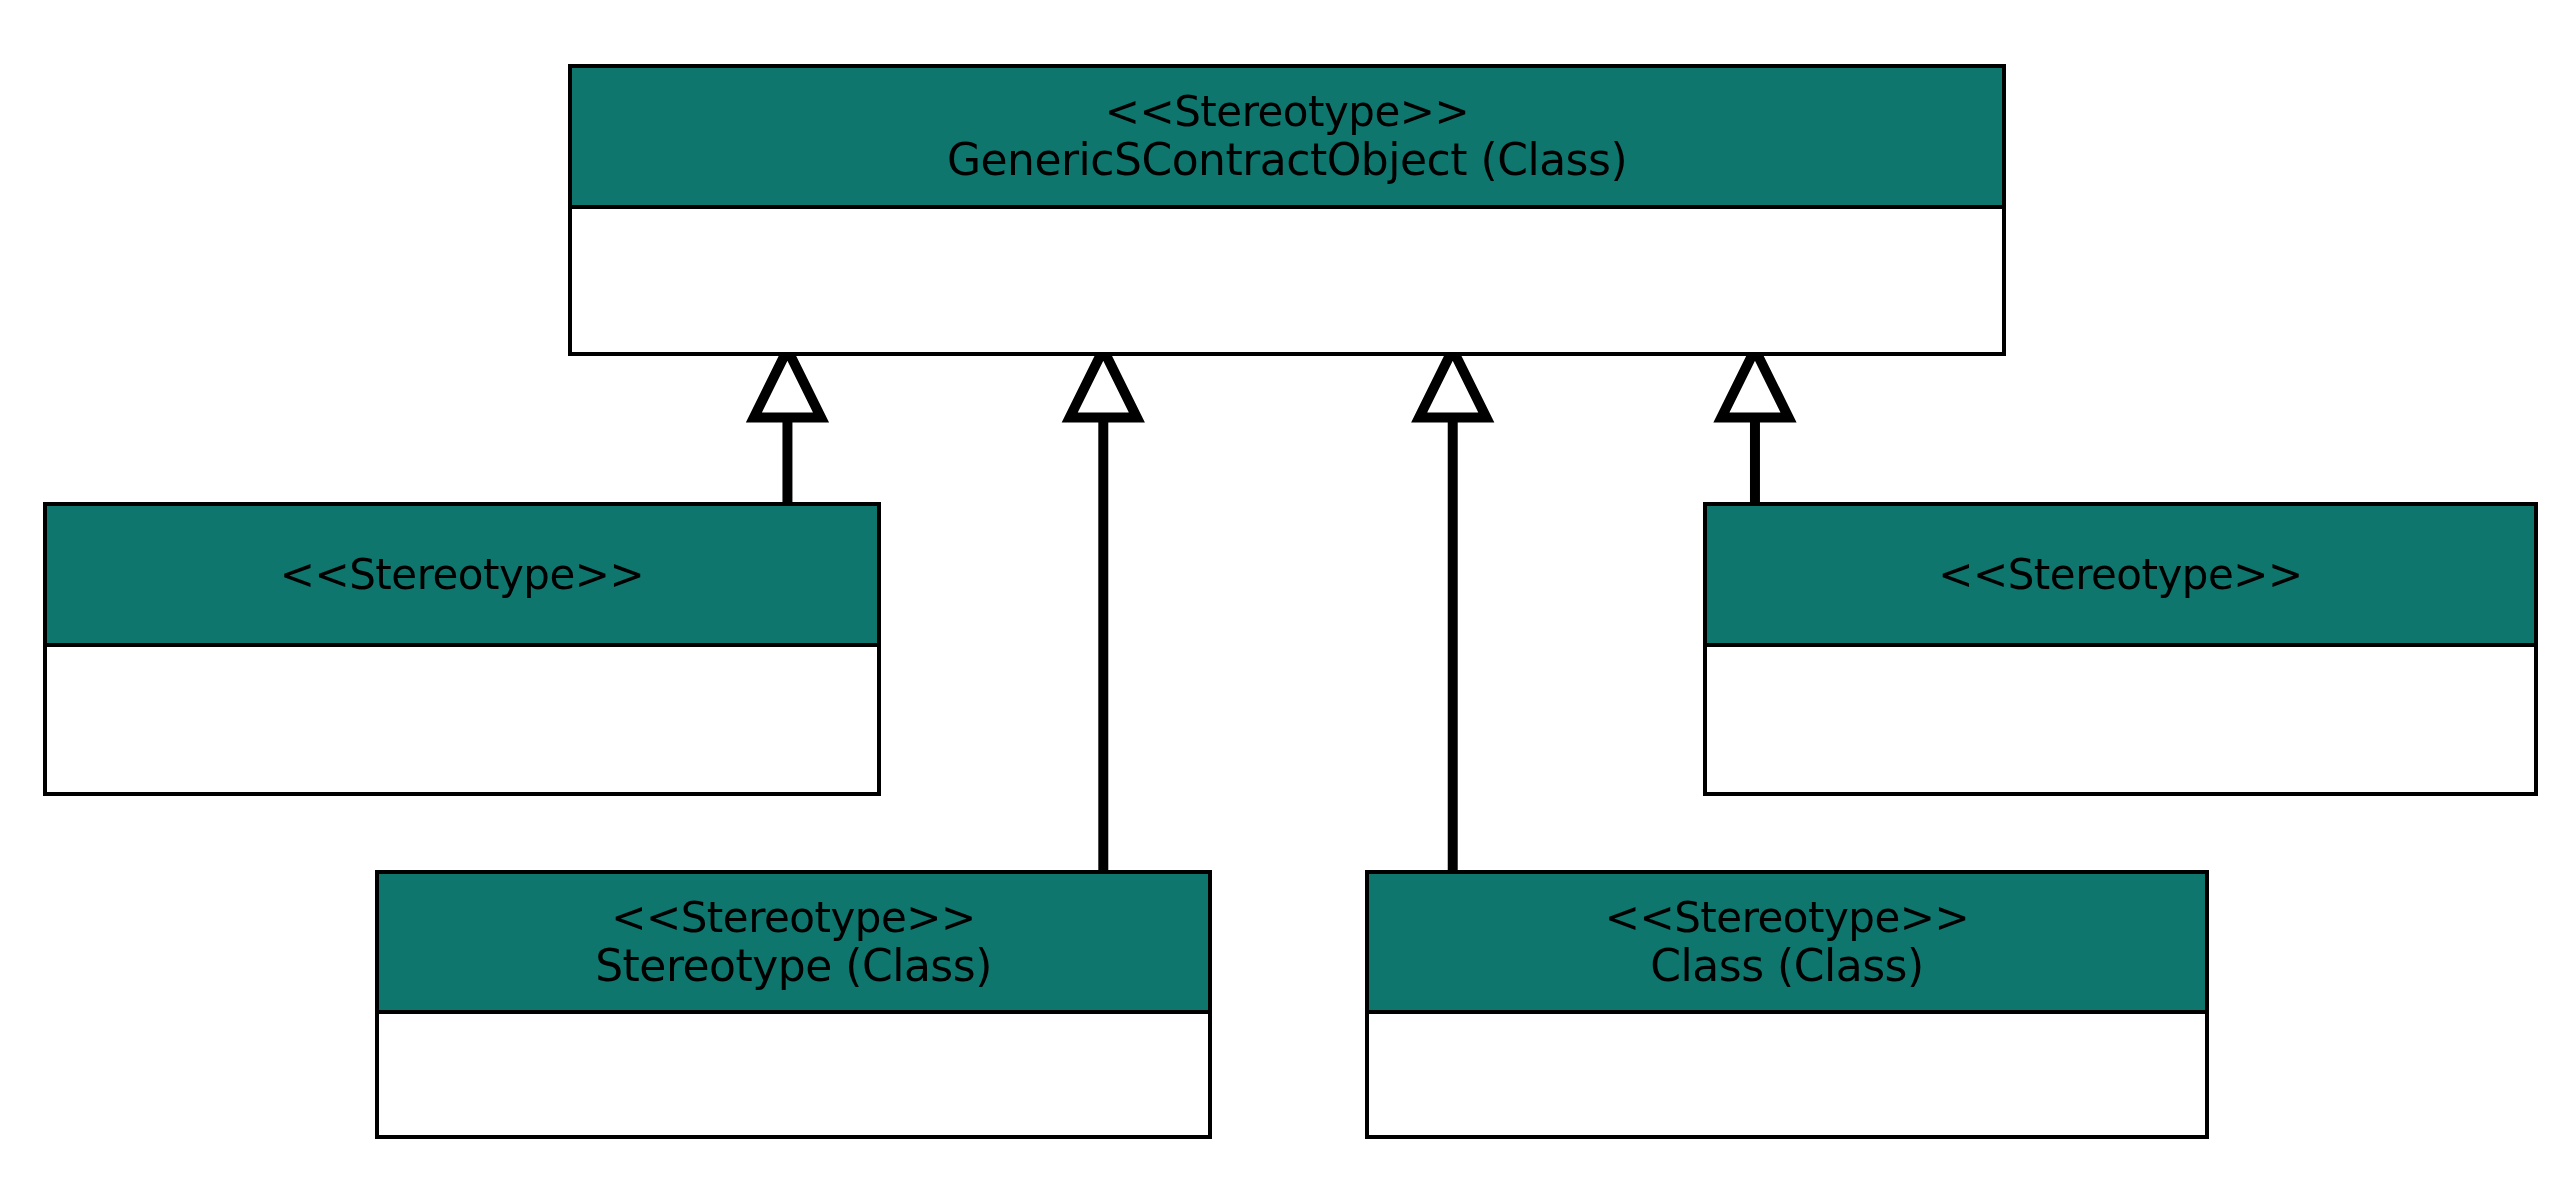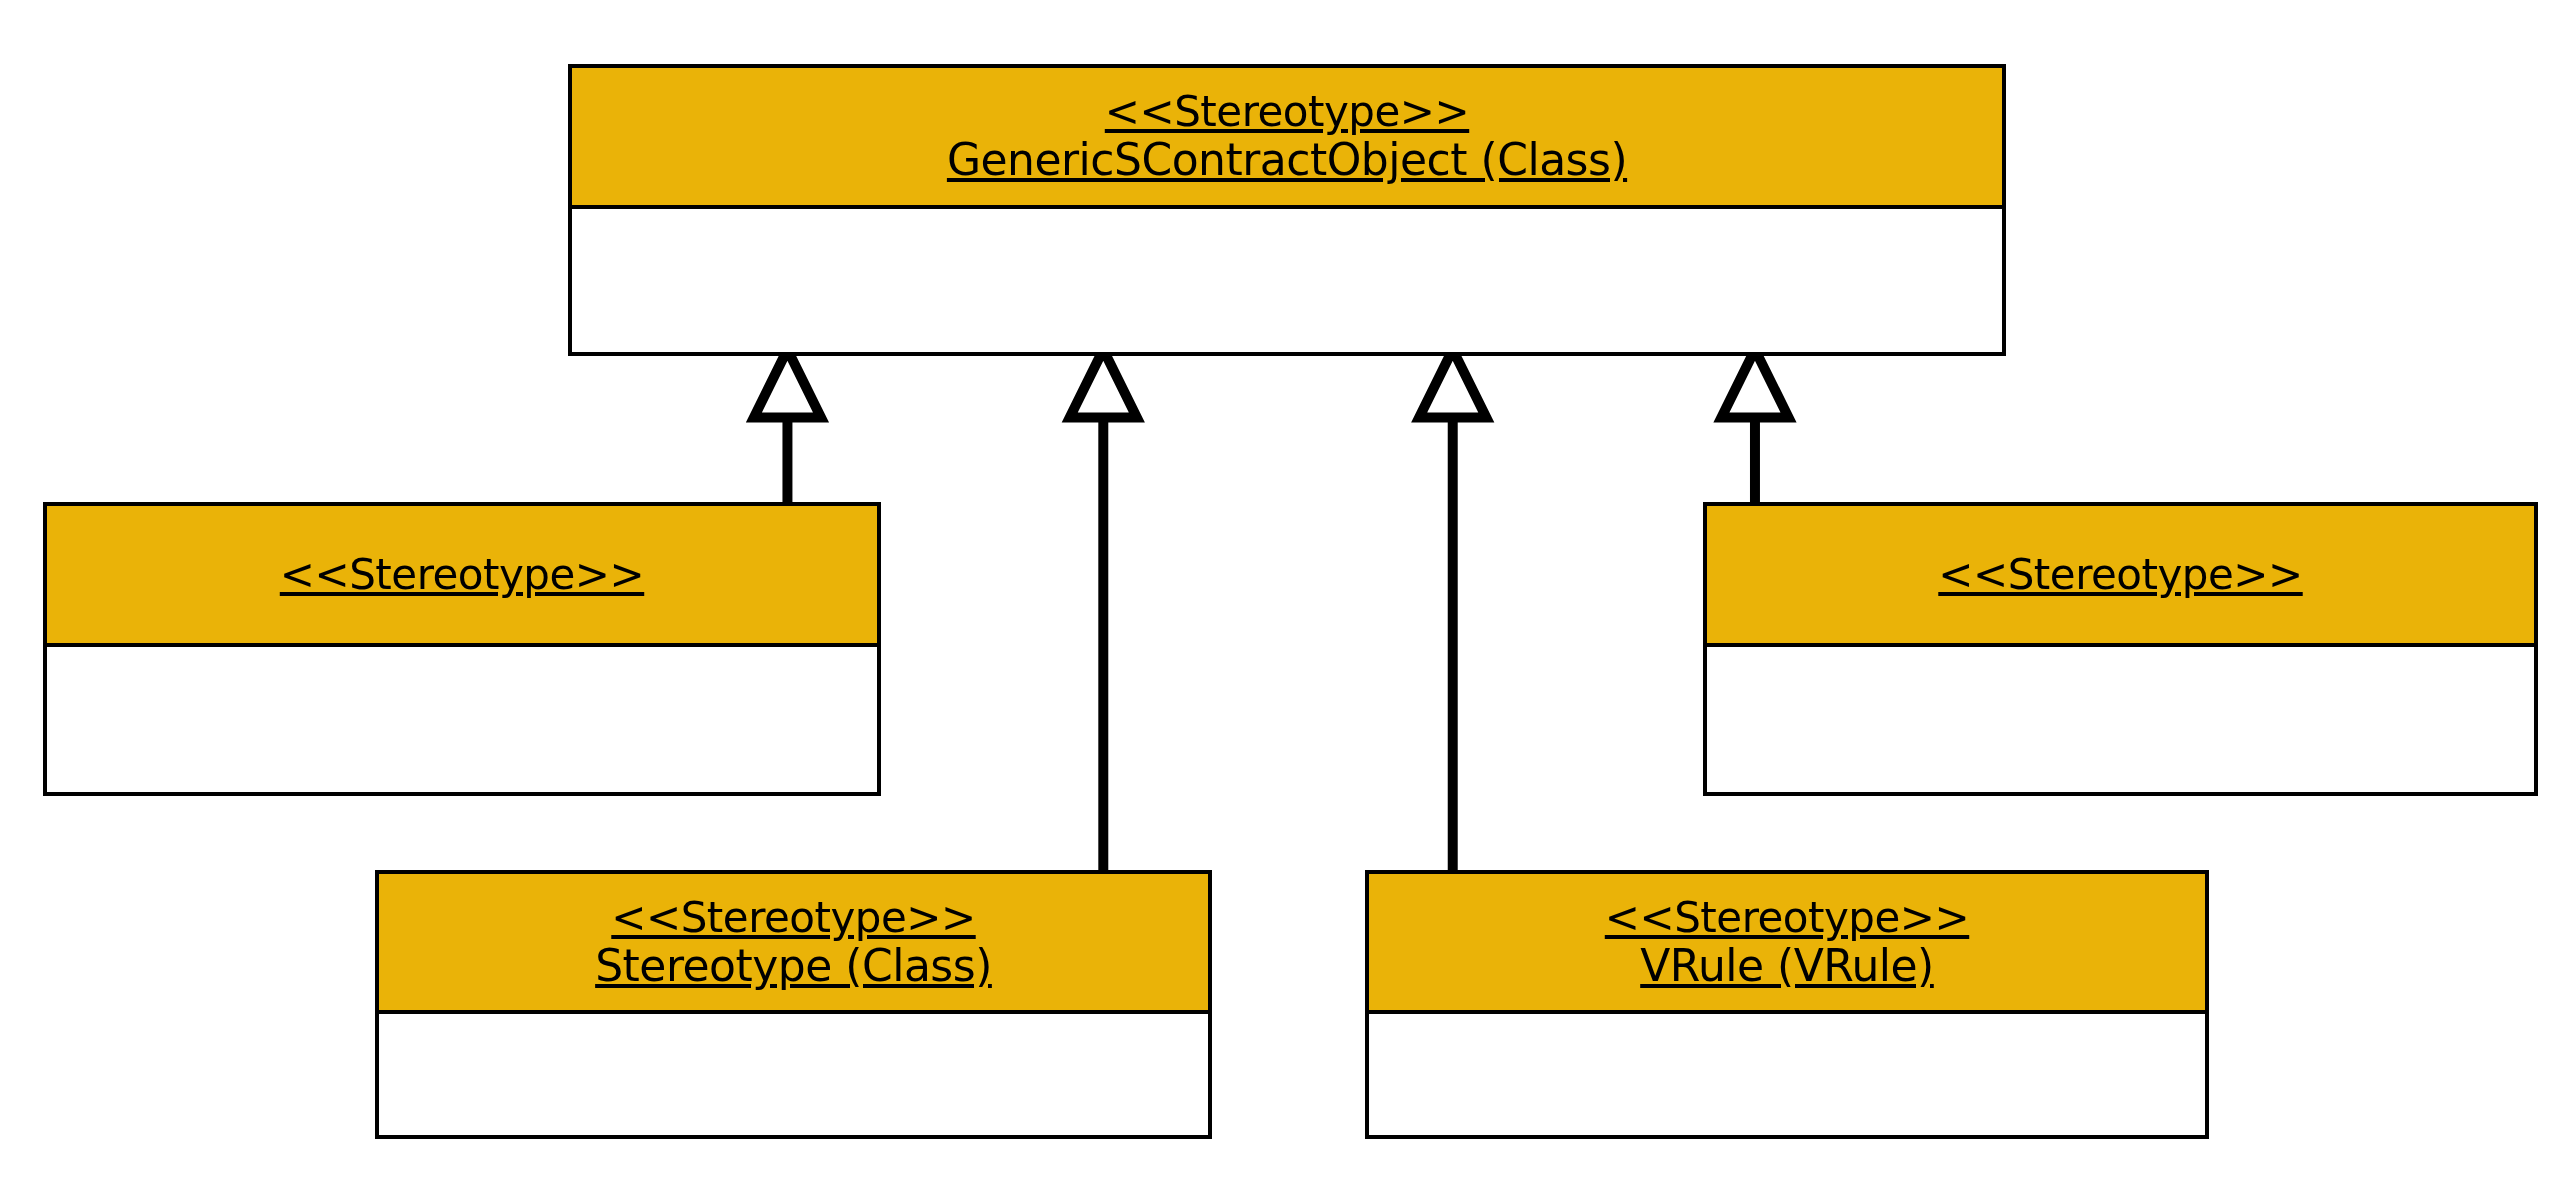"<<Stereotype>>" .uml-class { background: #eab308 -> #0f766e; text-decoration: underline -> none }
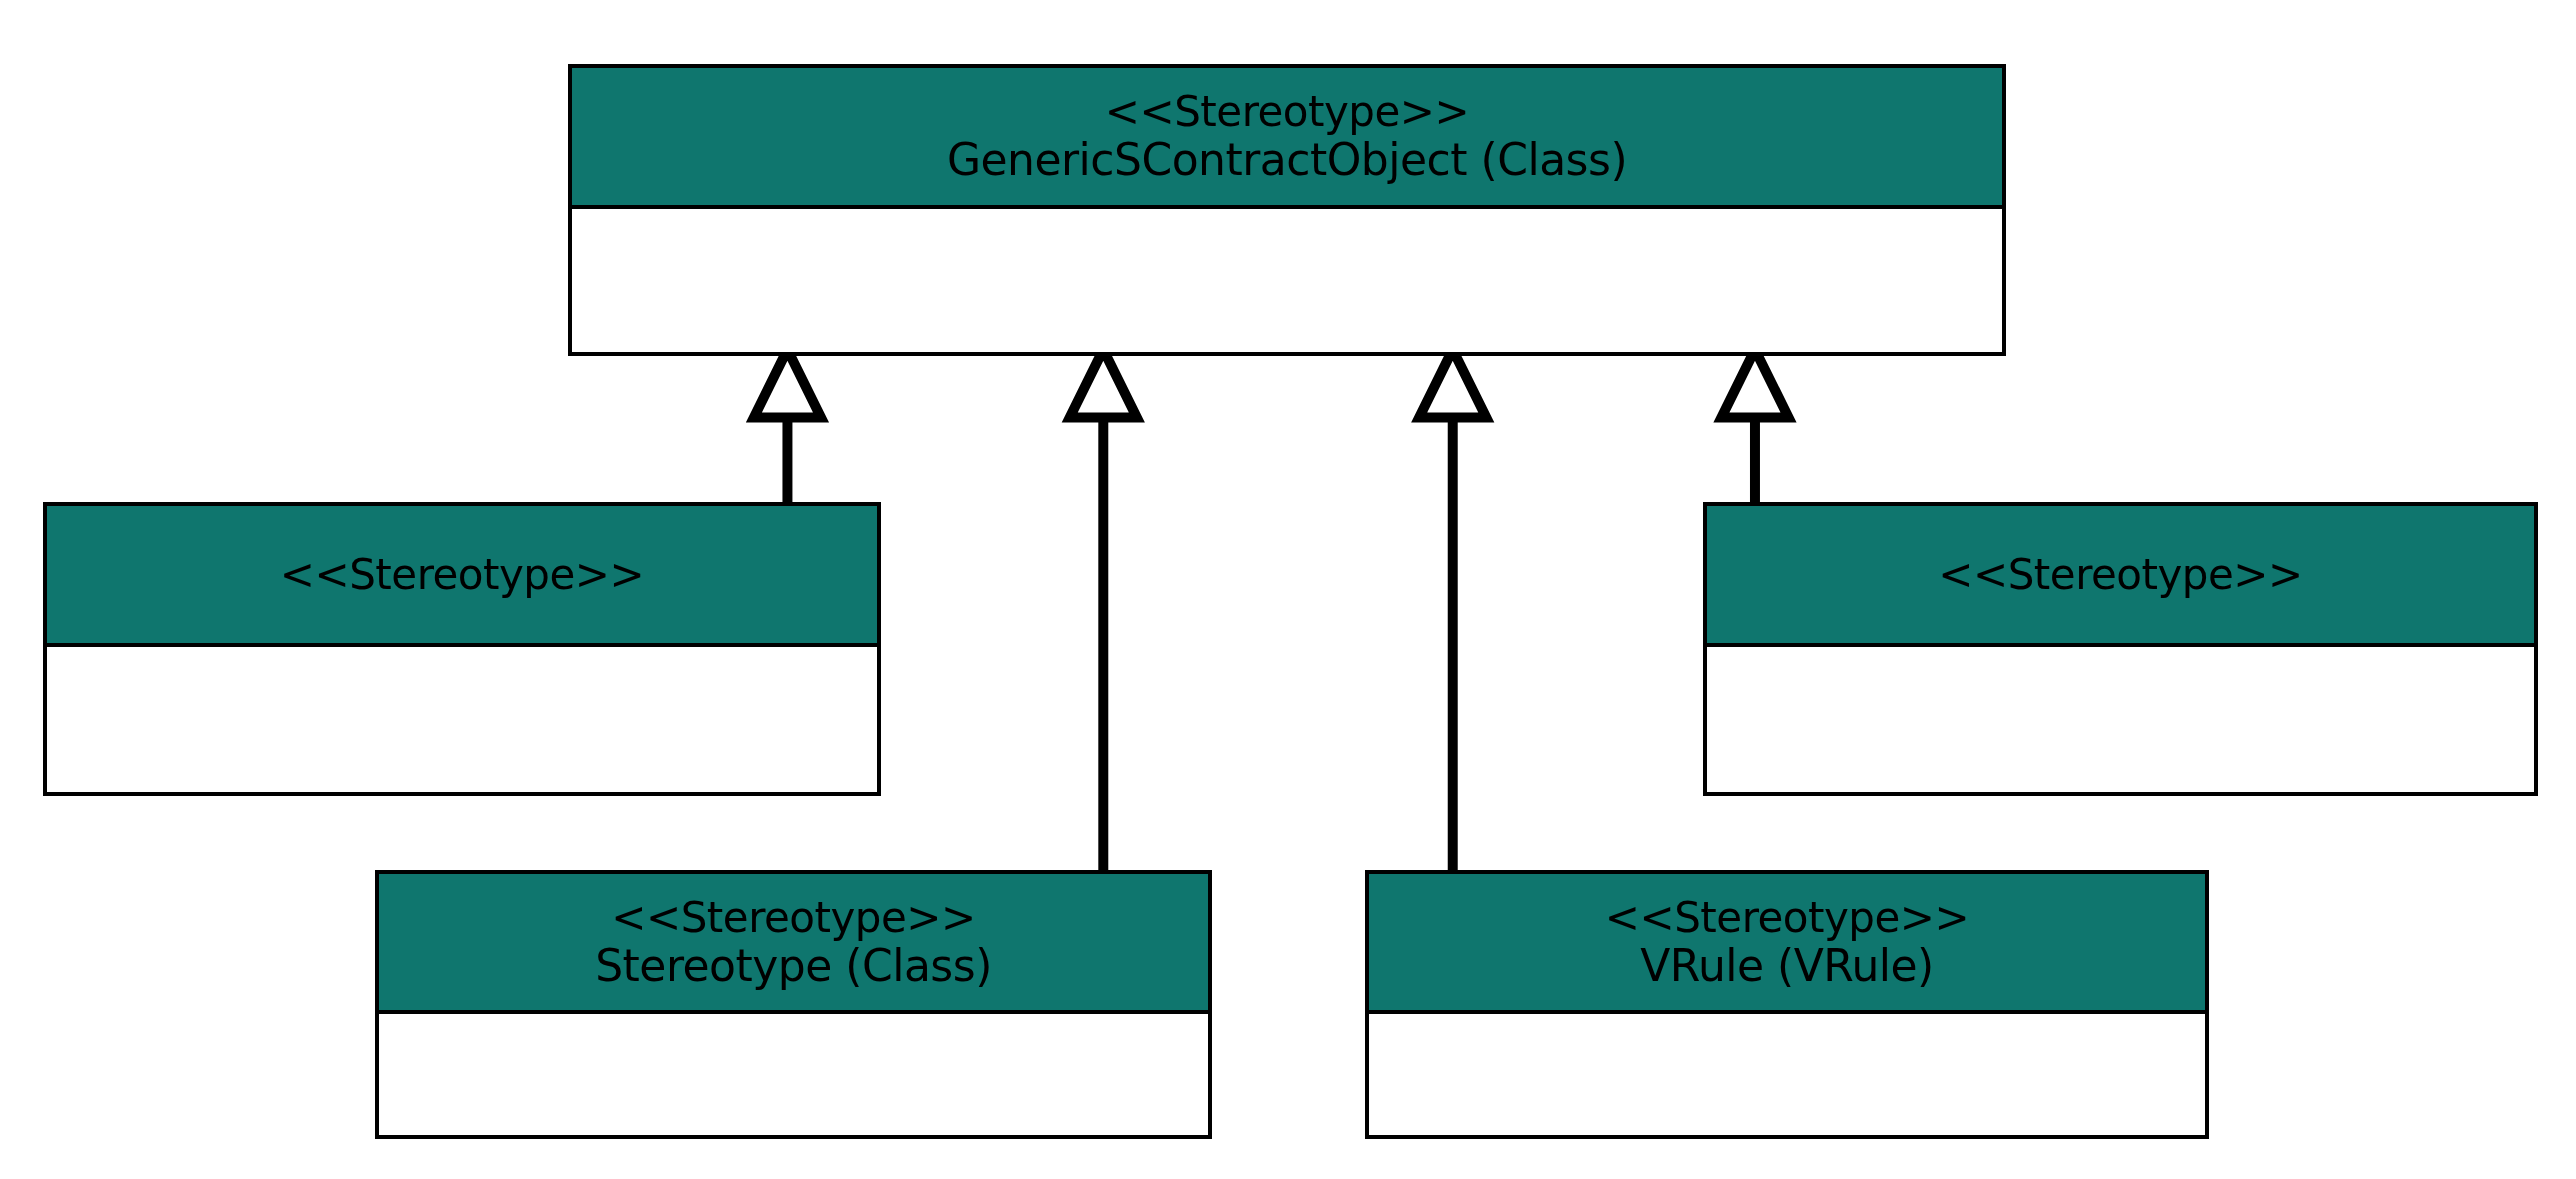"VRule (VRule)" div.uml-name { text: VRule (VRule -> Class (Class }
